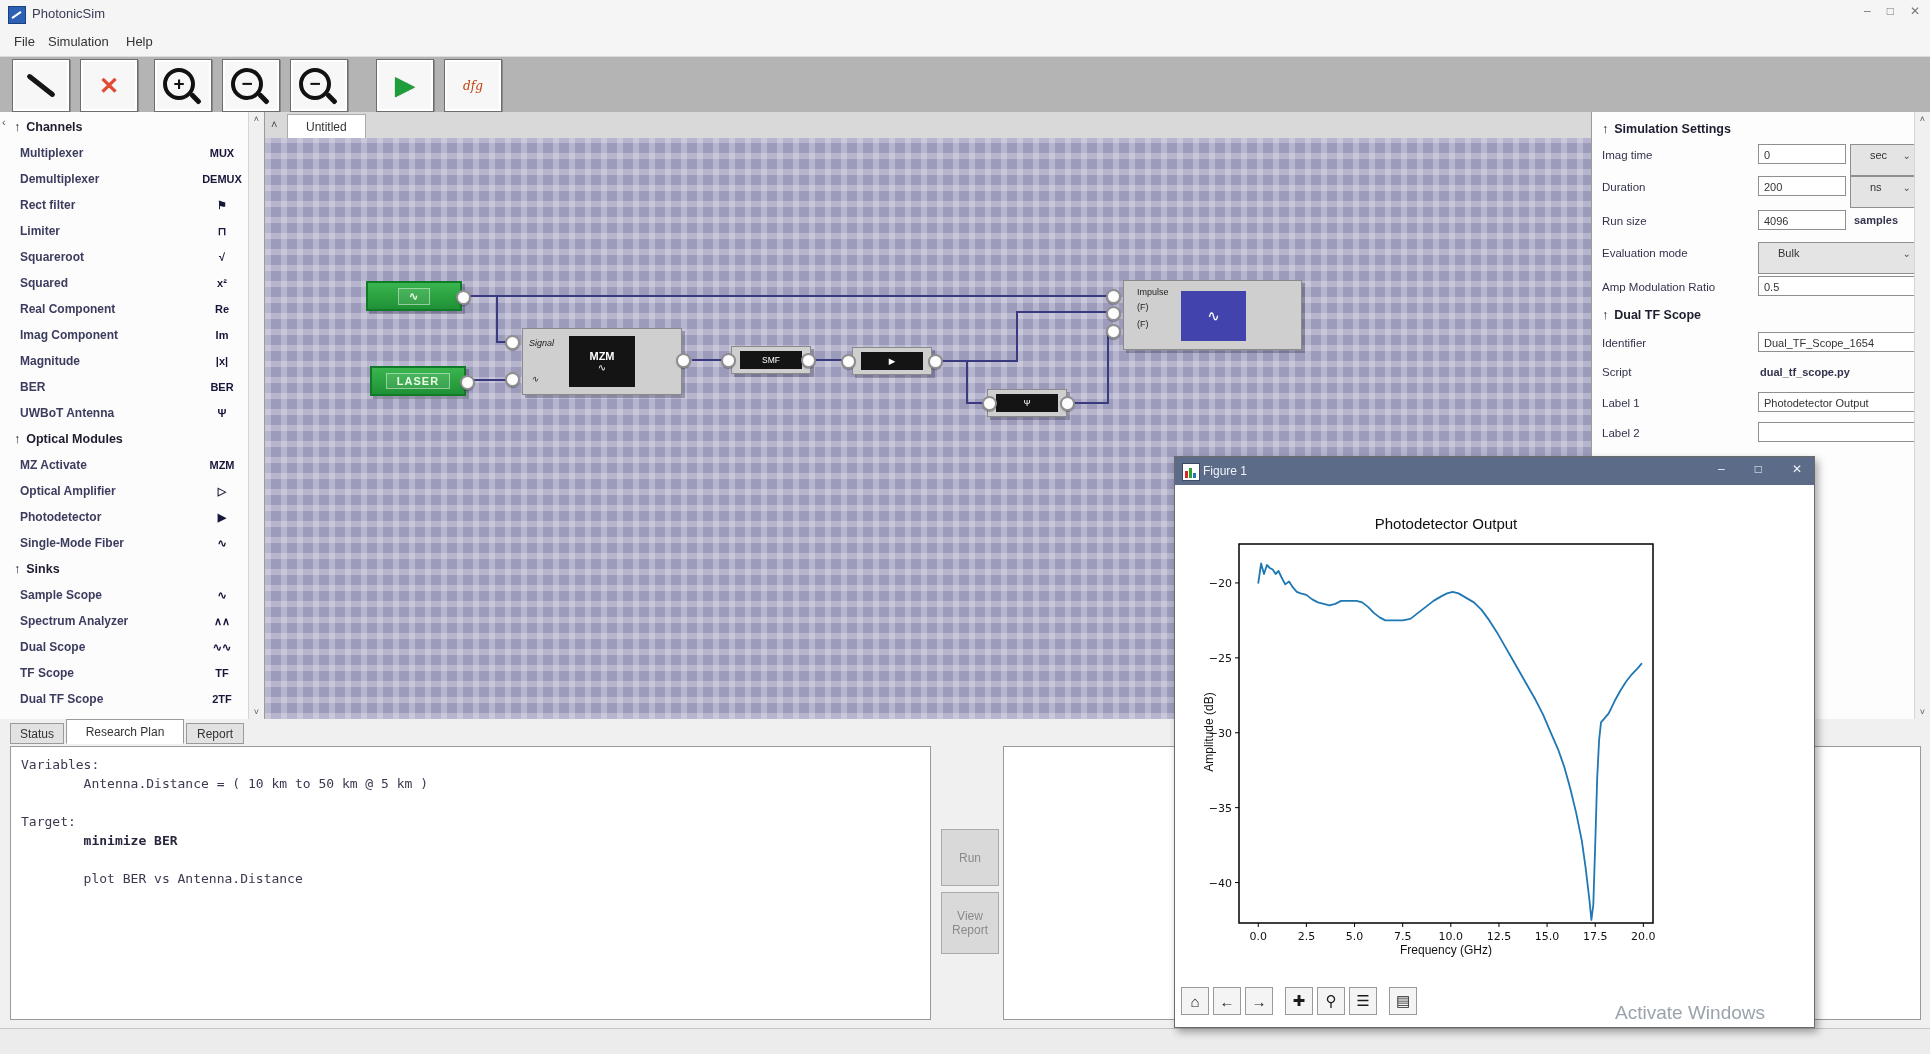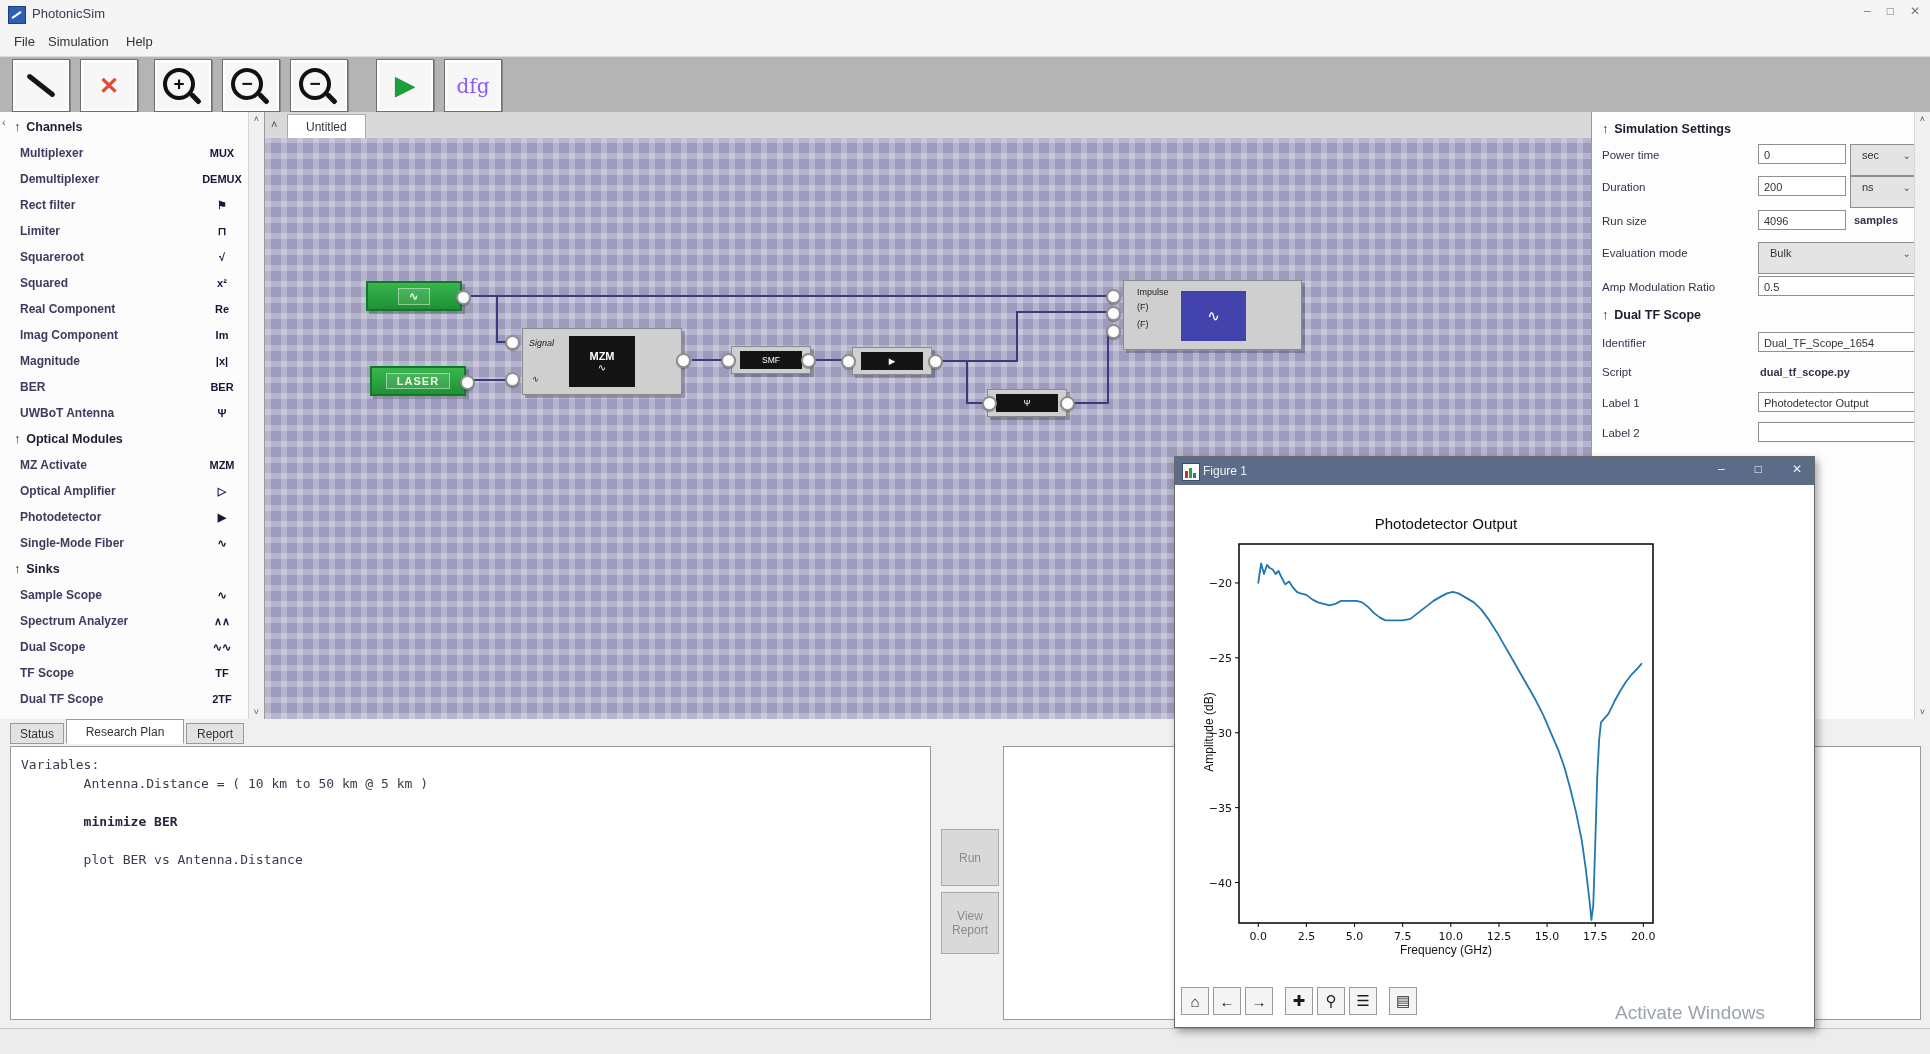"dfg" .dfg { color: #8b5cf6 -> #c2410c; font-size: 20px -> 12px; font-style: none -> italic }
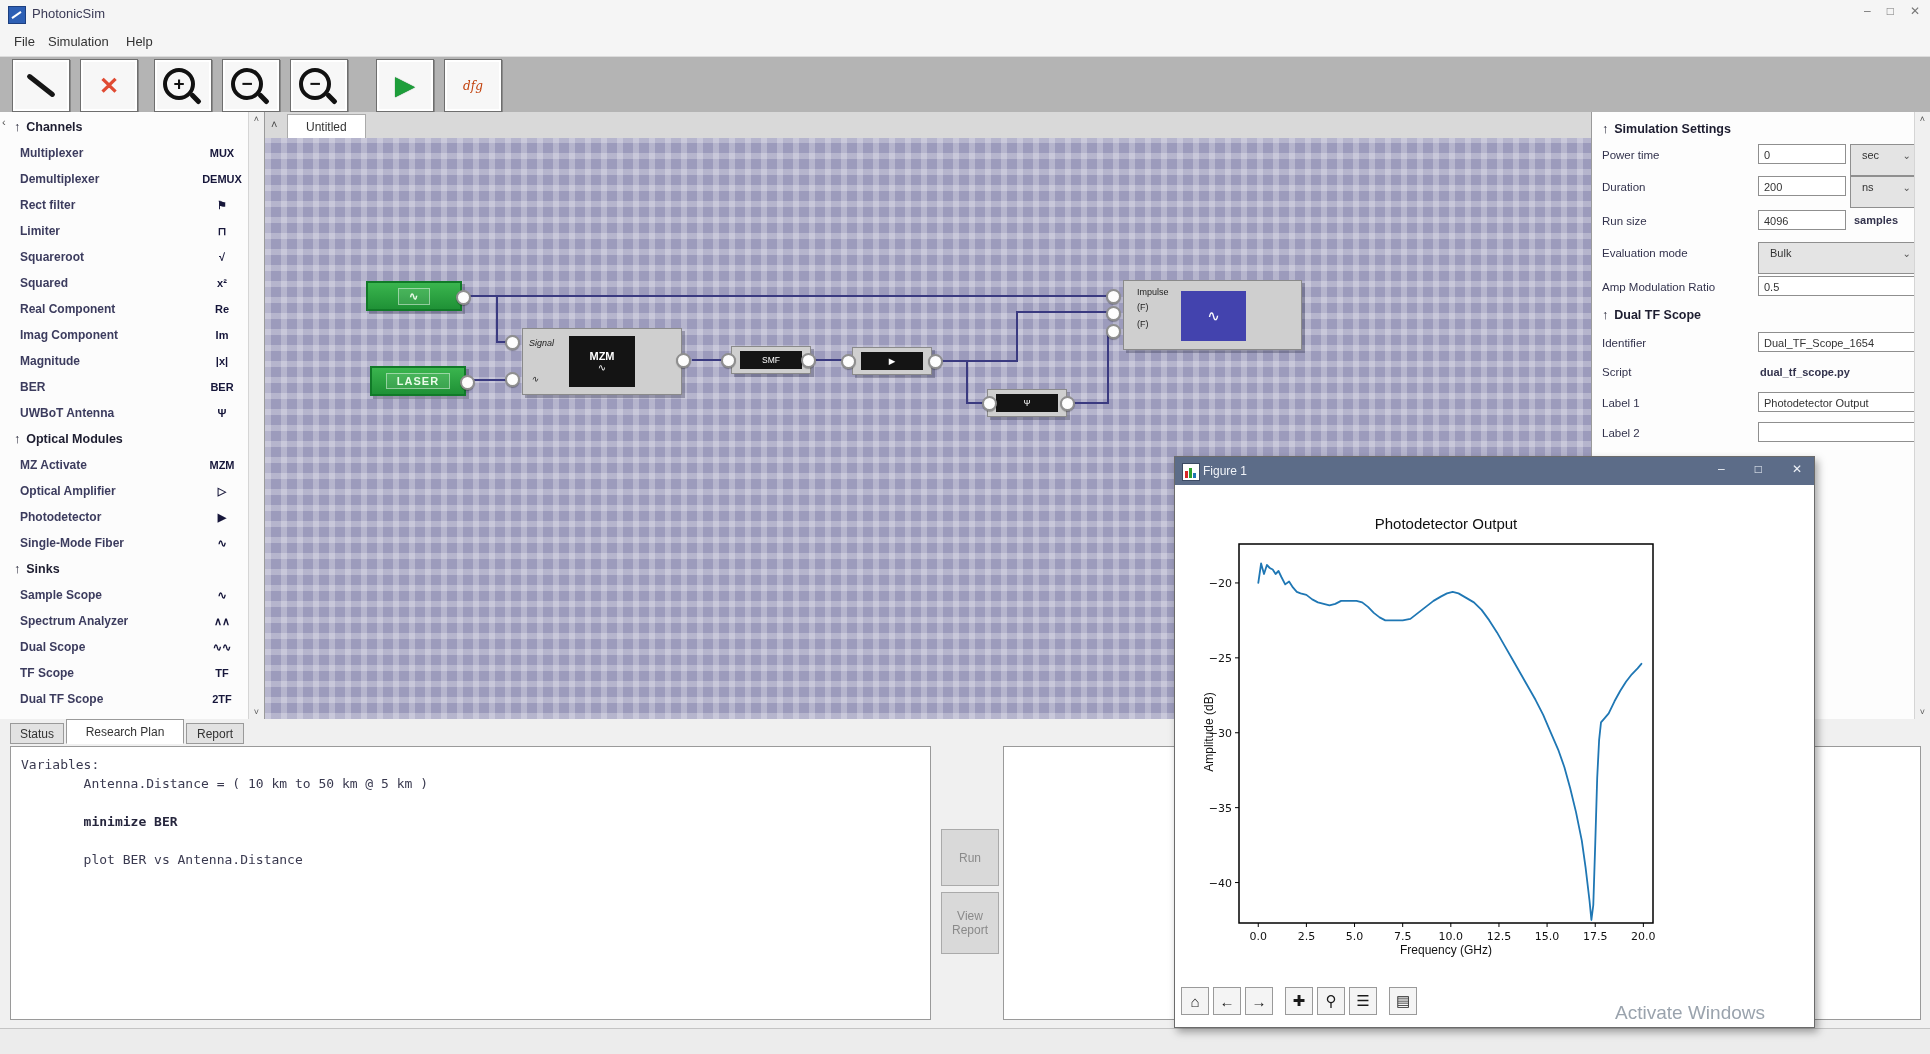"Power time" div.rp-label { text: Power -> Imag }
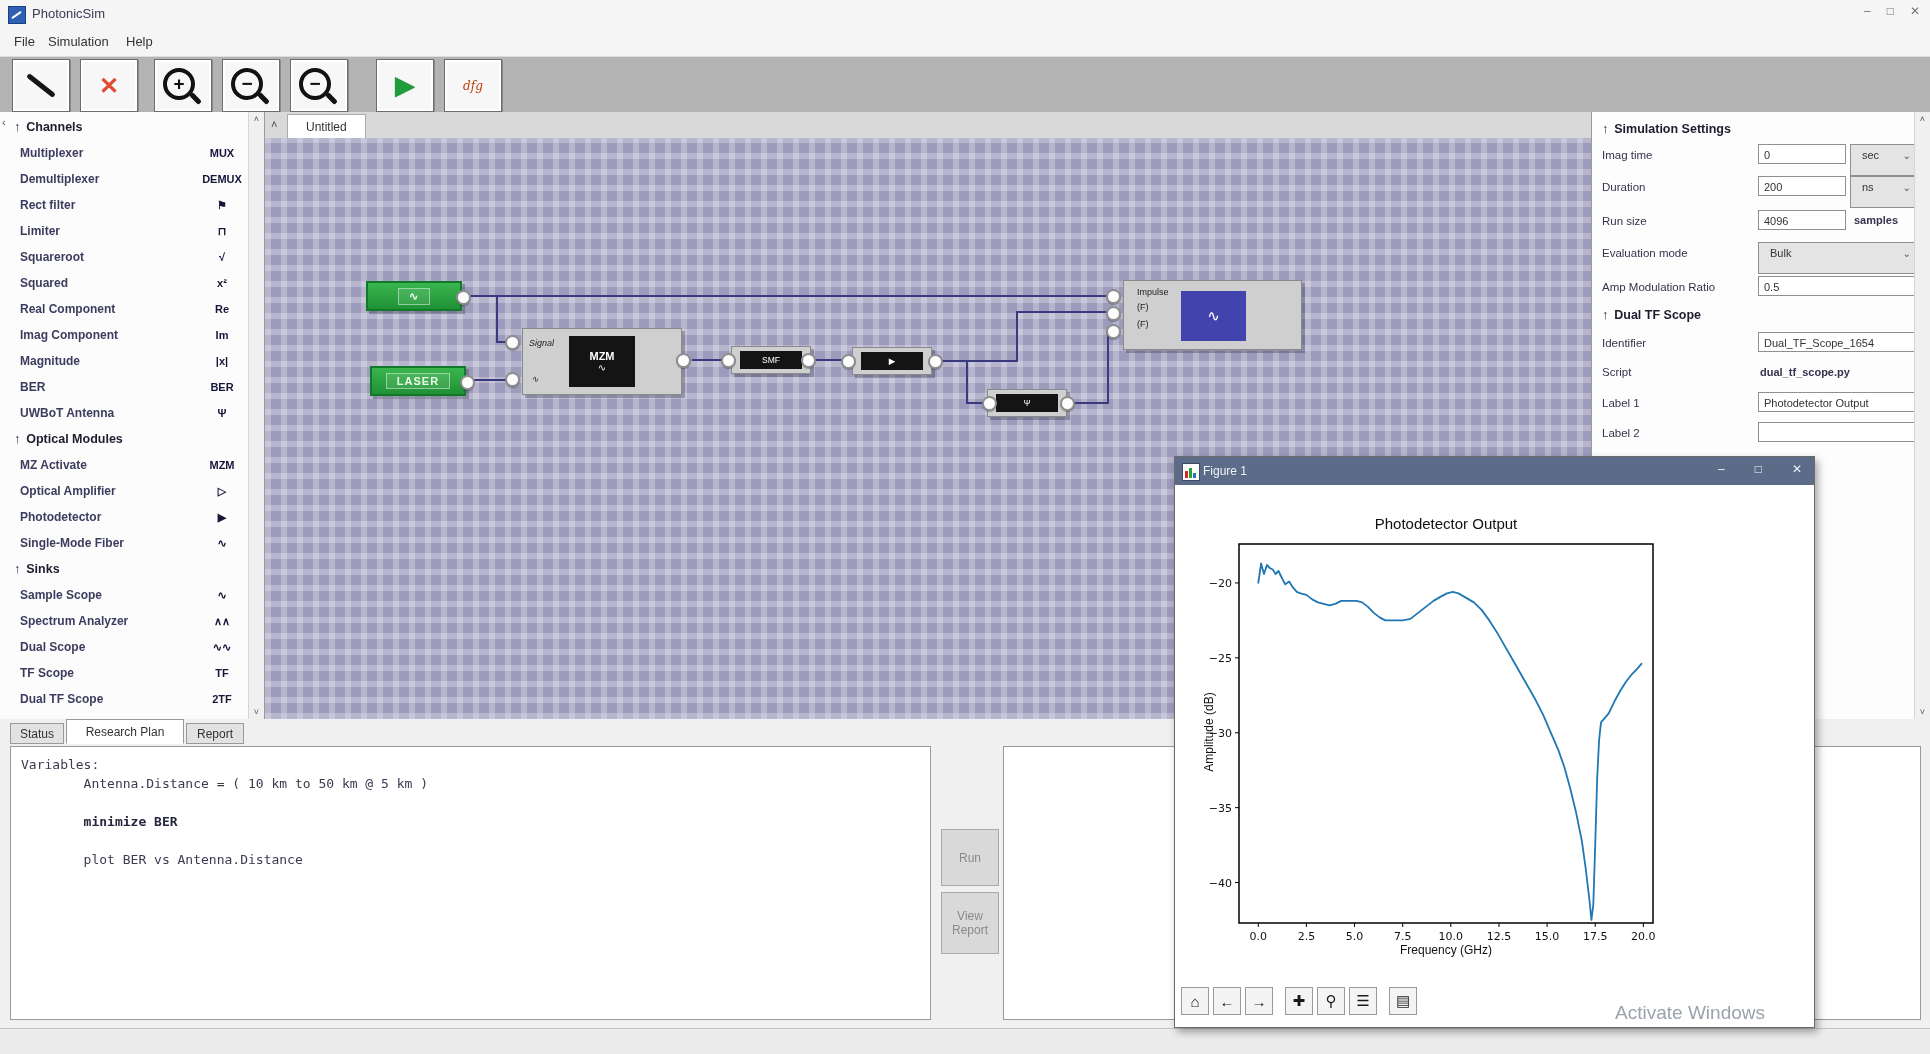"sec" .rp-dd { padding: 1px 11px -> 1px 19px }
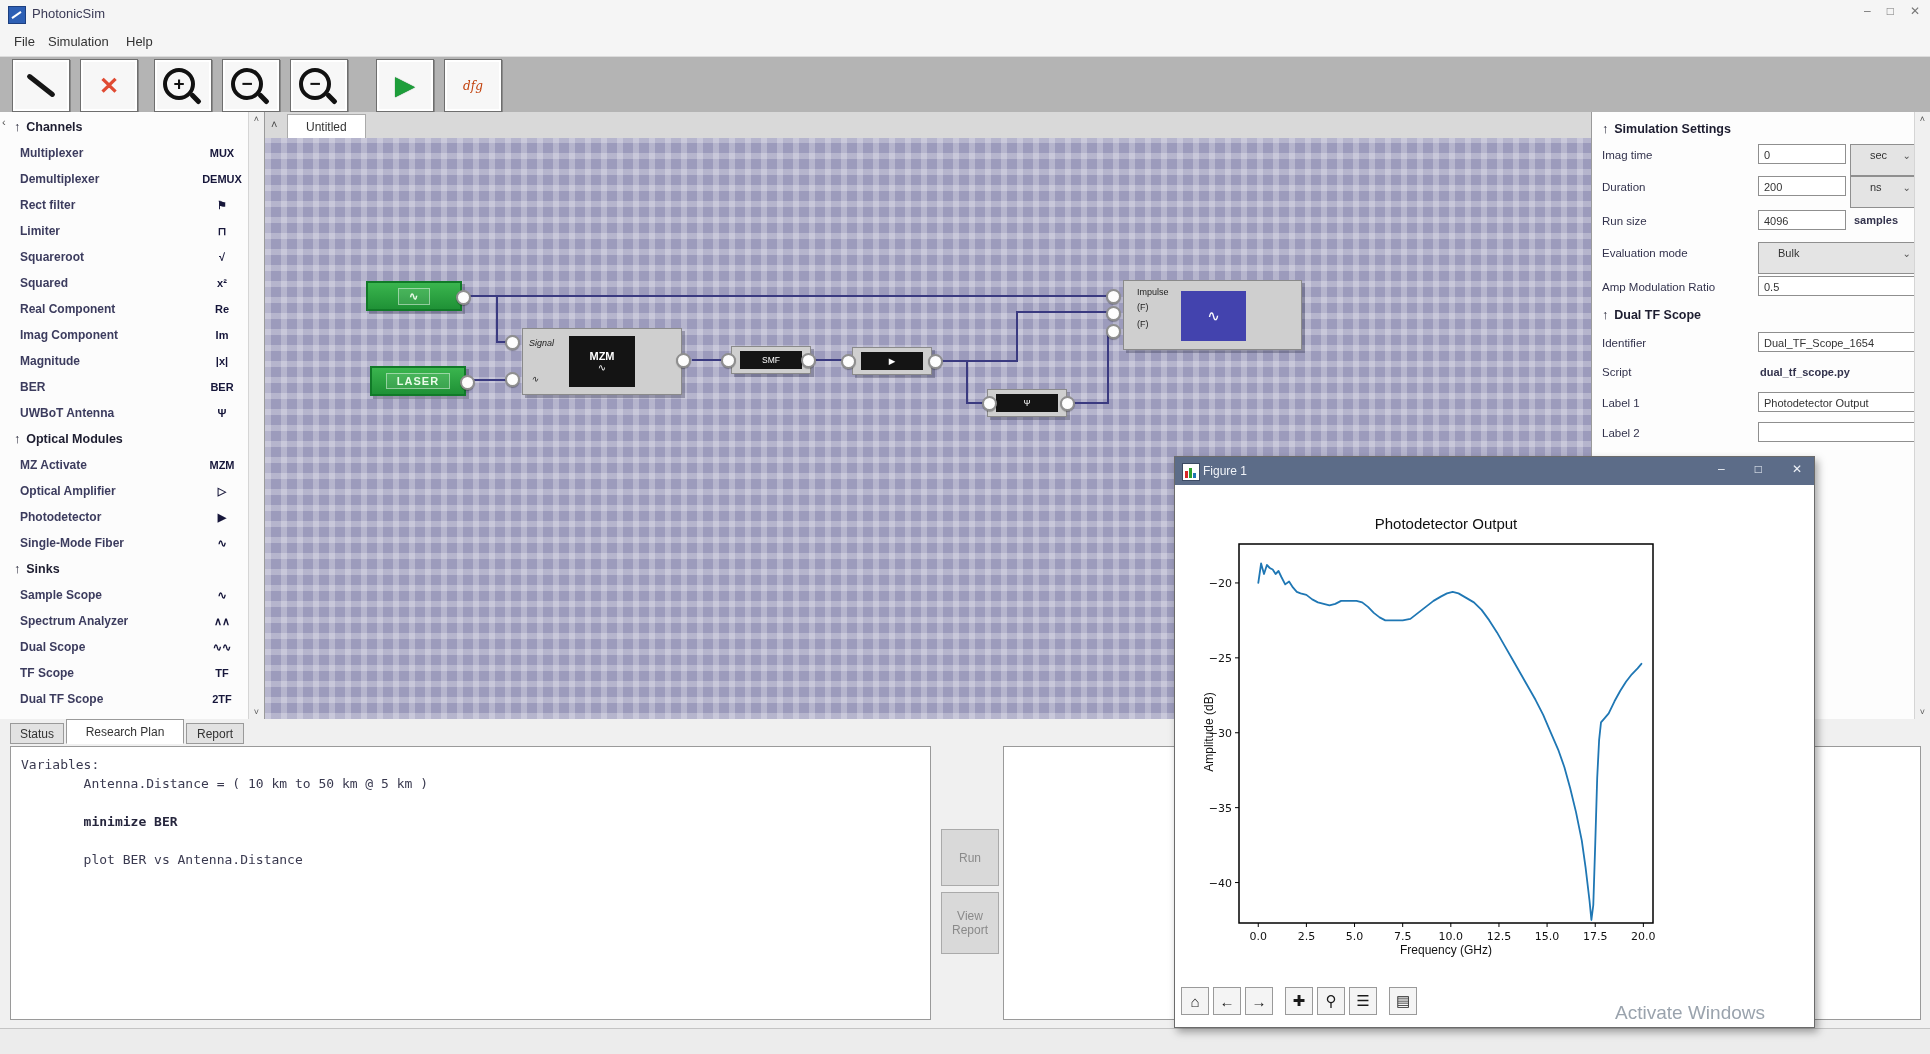"Target:" div { html: none -> <div>Target:</div> }
